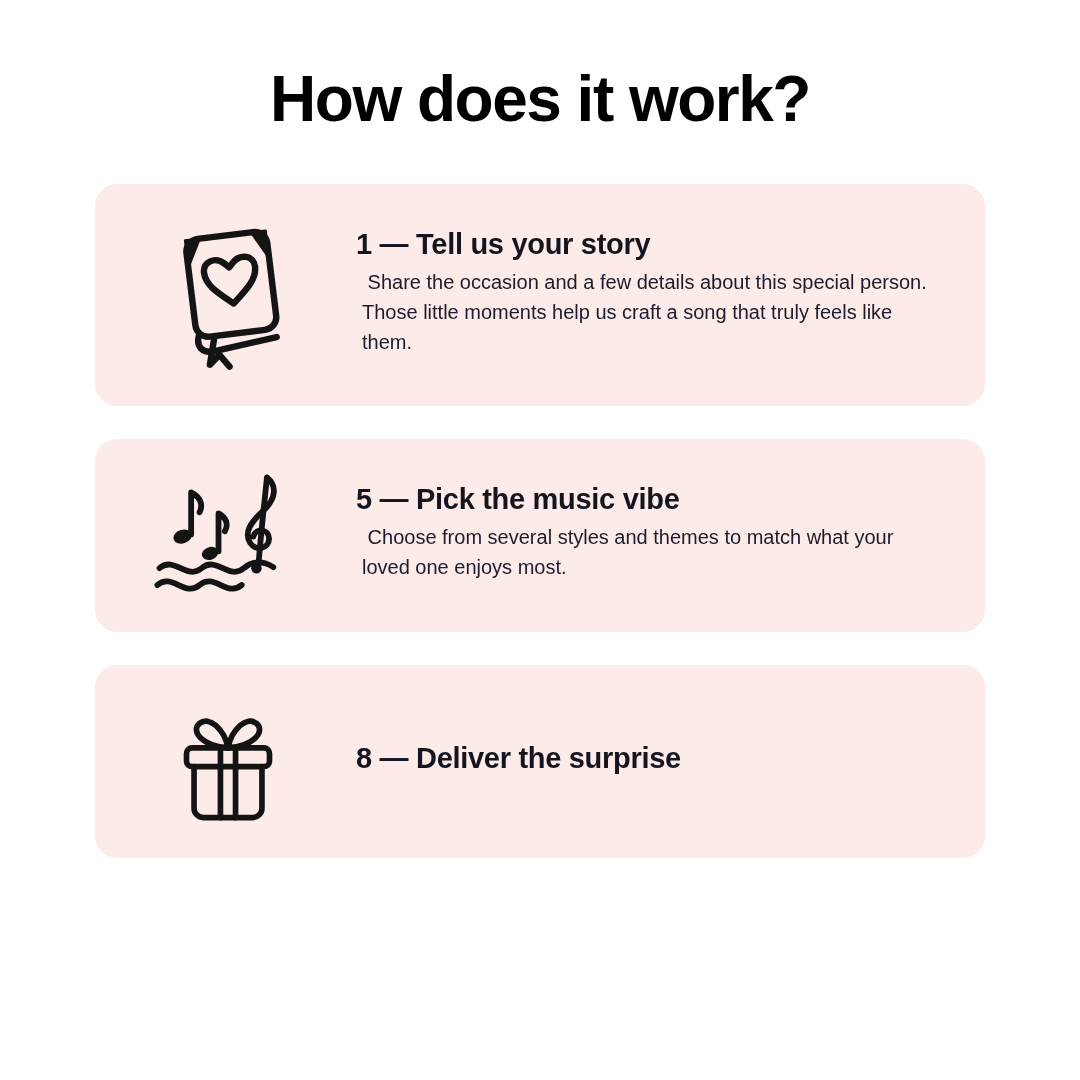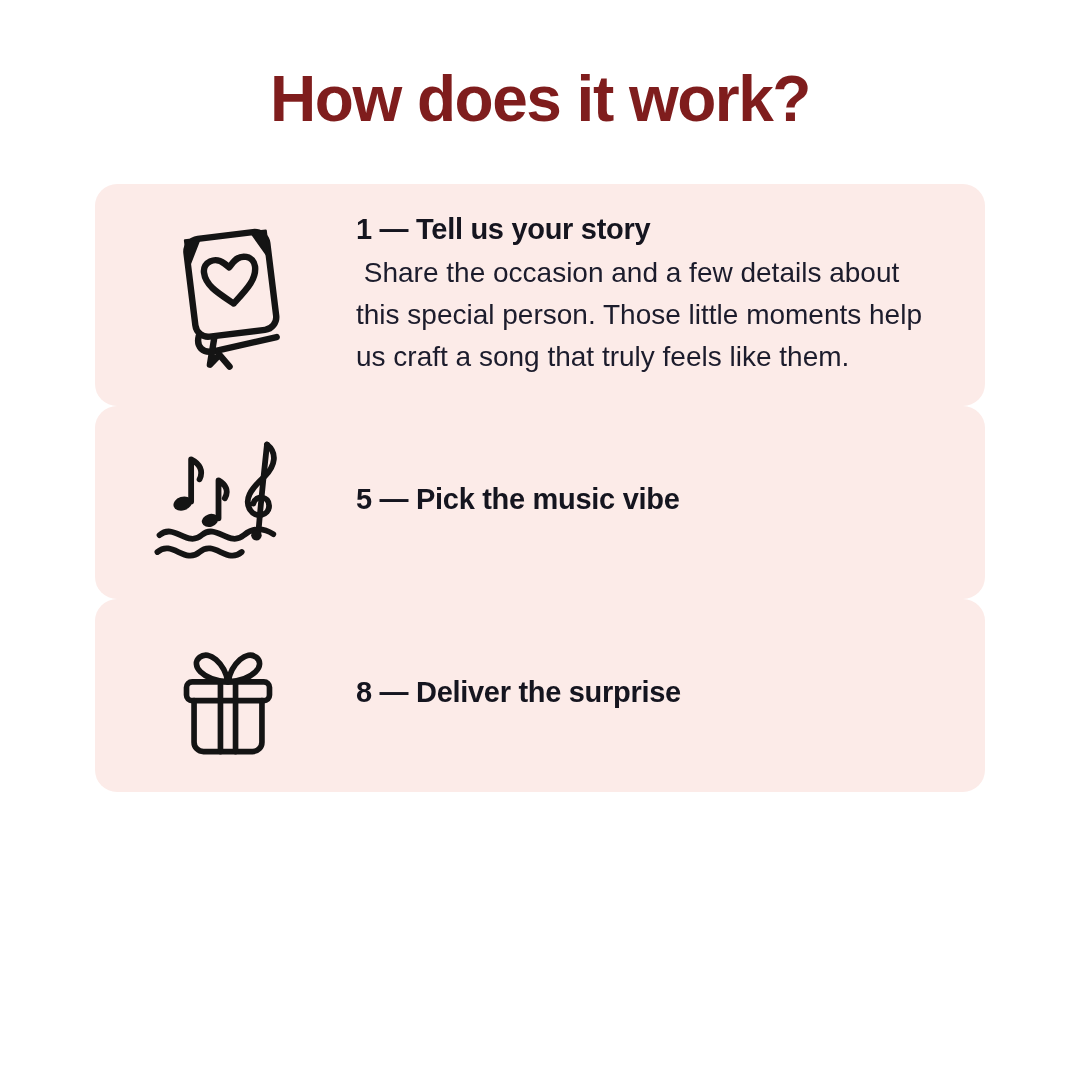"How does it work?" .page-title { color: #7f1d1d -> #000000 }
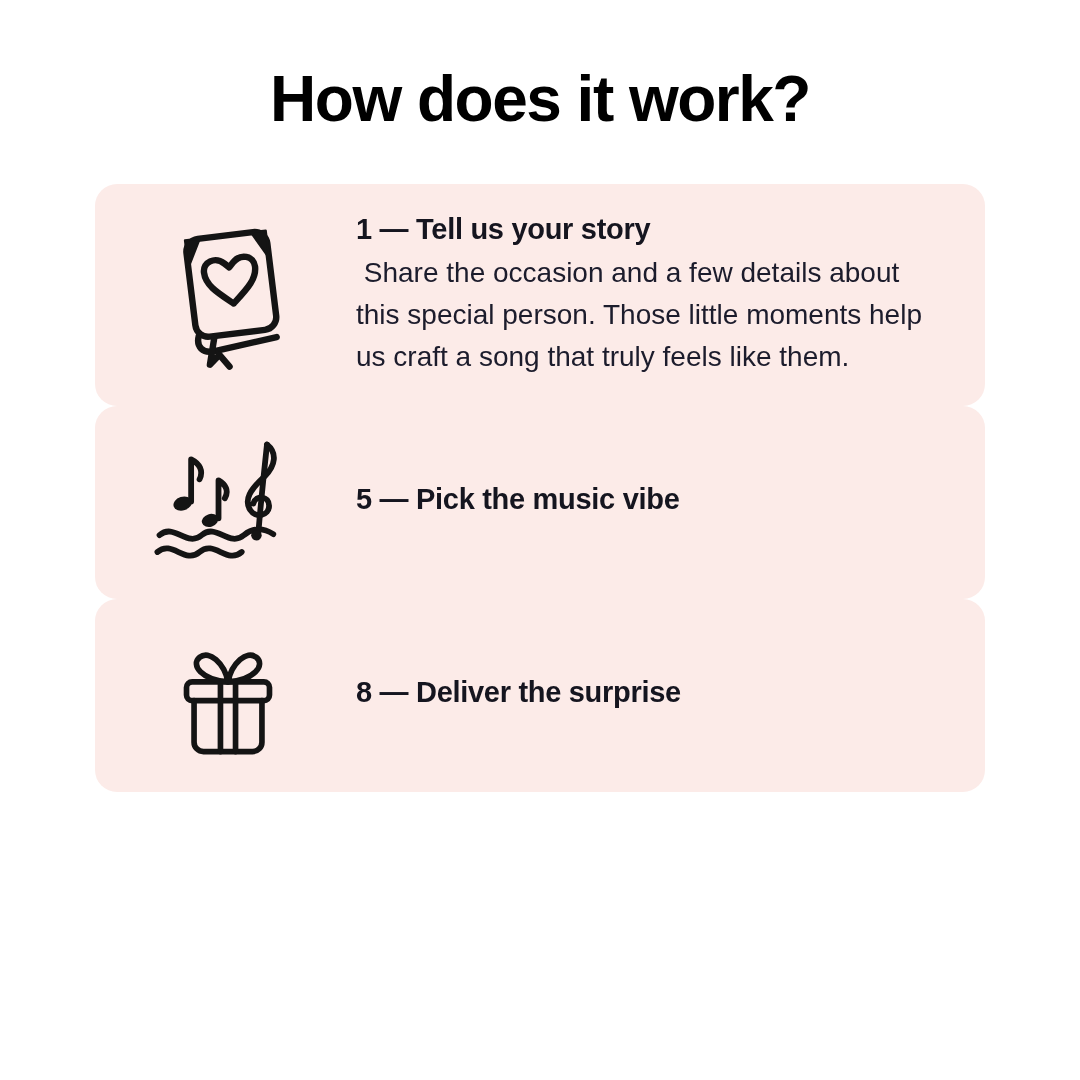"1 — Tell us your" .cards { gap: none -> 33px }
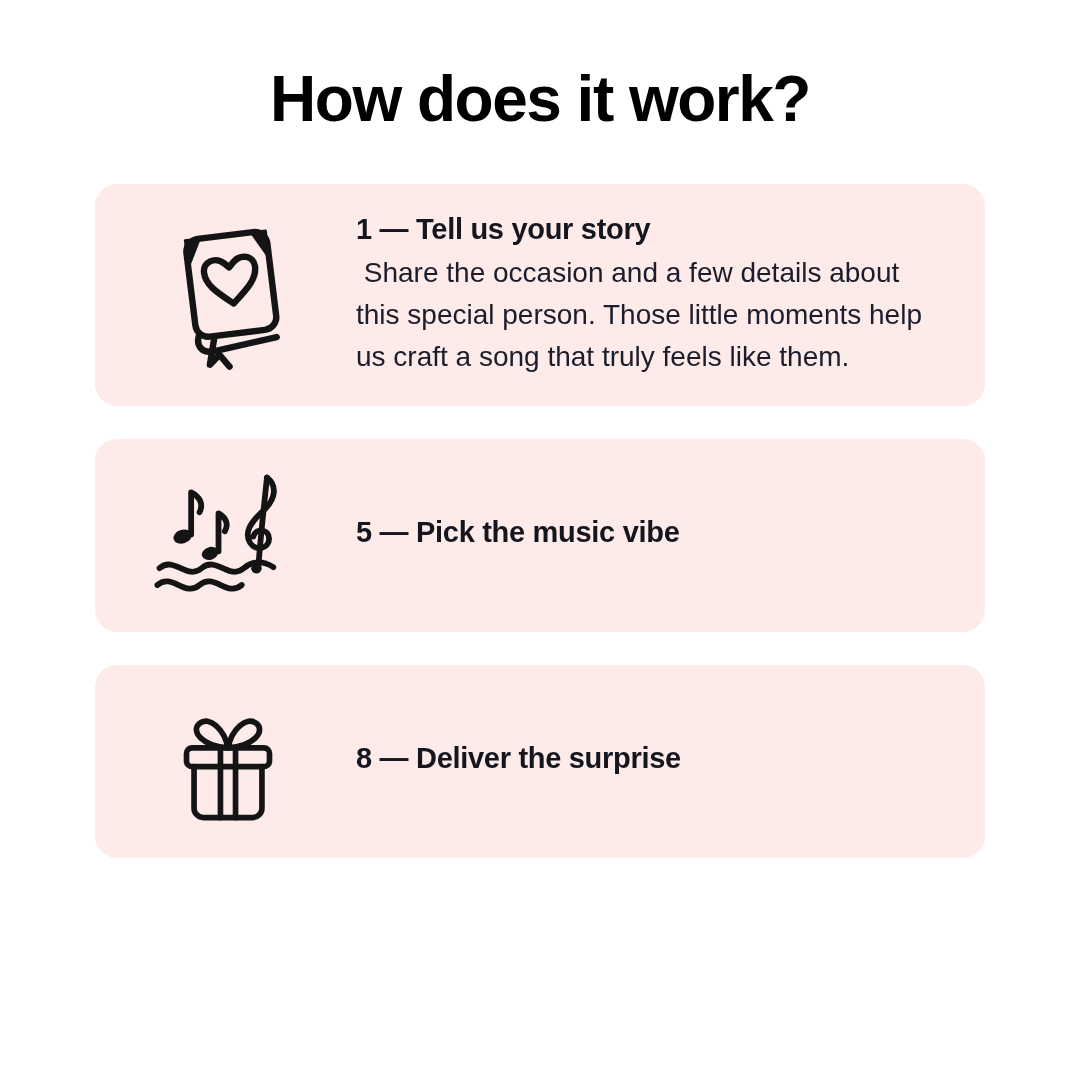"Share the occasion and a" .card-text p { font-size: 28px -> 20px; margin: 0 -> 6px }
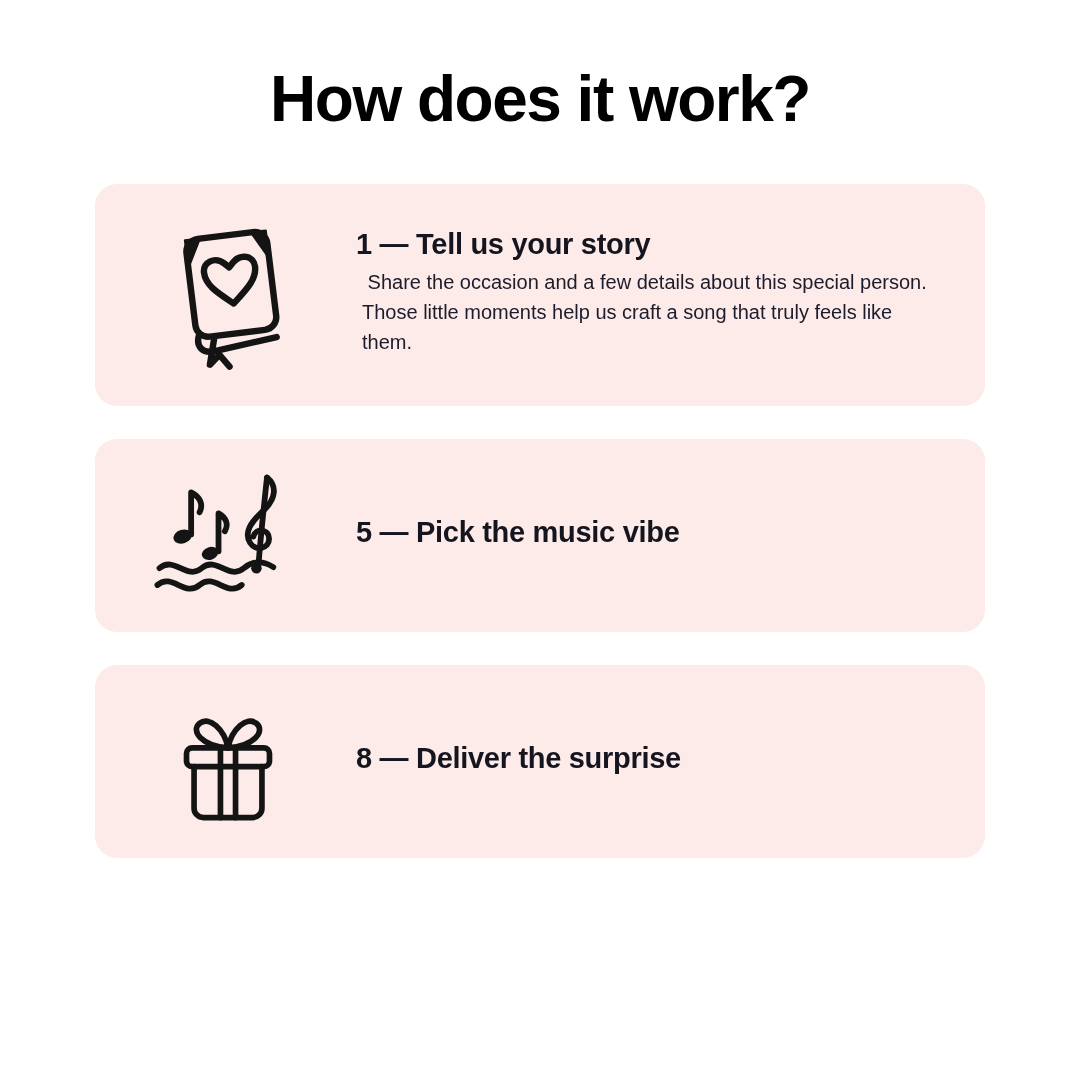"Choose from several styles and" p { html: none -> <p> Choose from several styles and themes to match what your loved one enjoys most.</p> }
